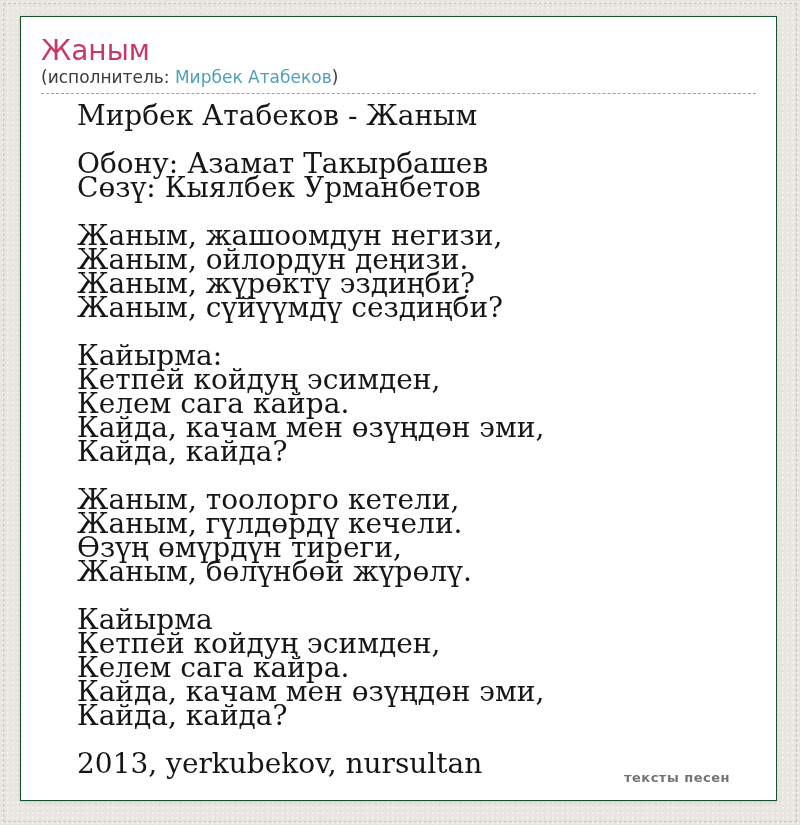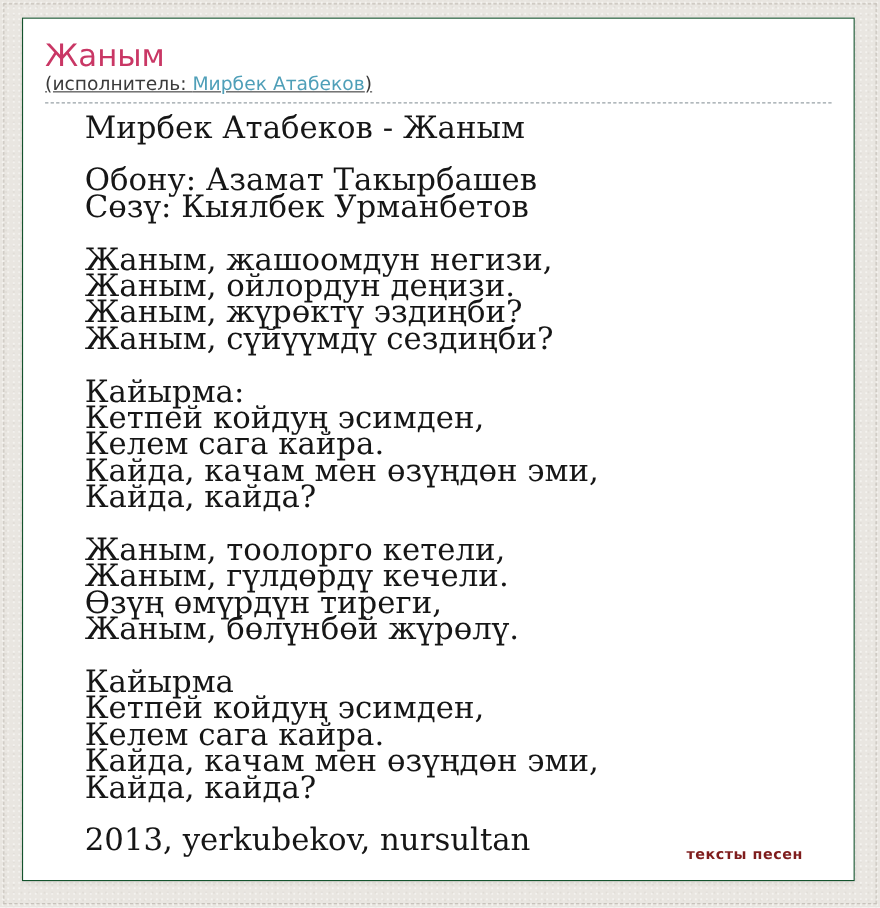"(исполнитель: Мирбек Атабеков)" .artist-line { text-decoration: underline -> none }
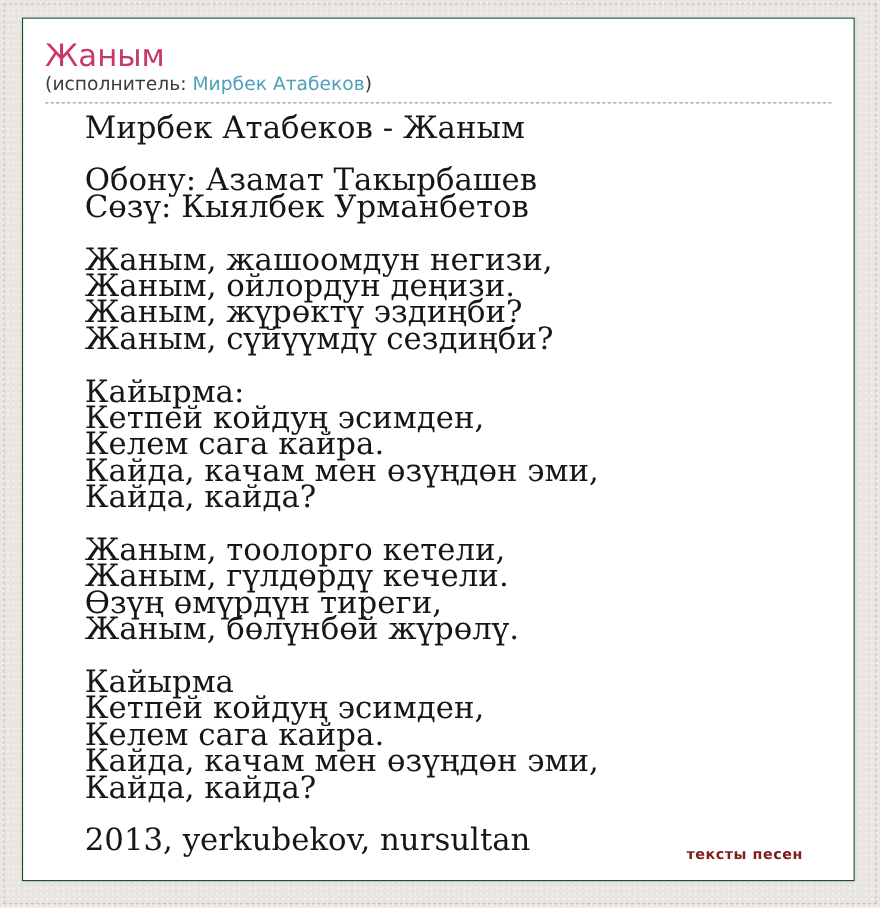"тексты песен" .logo-tagline { color: #7f1d1d -> #737373 }
